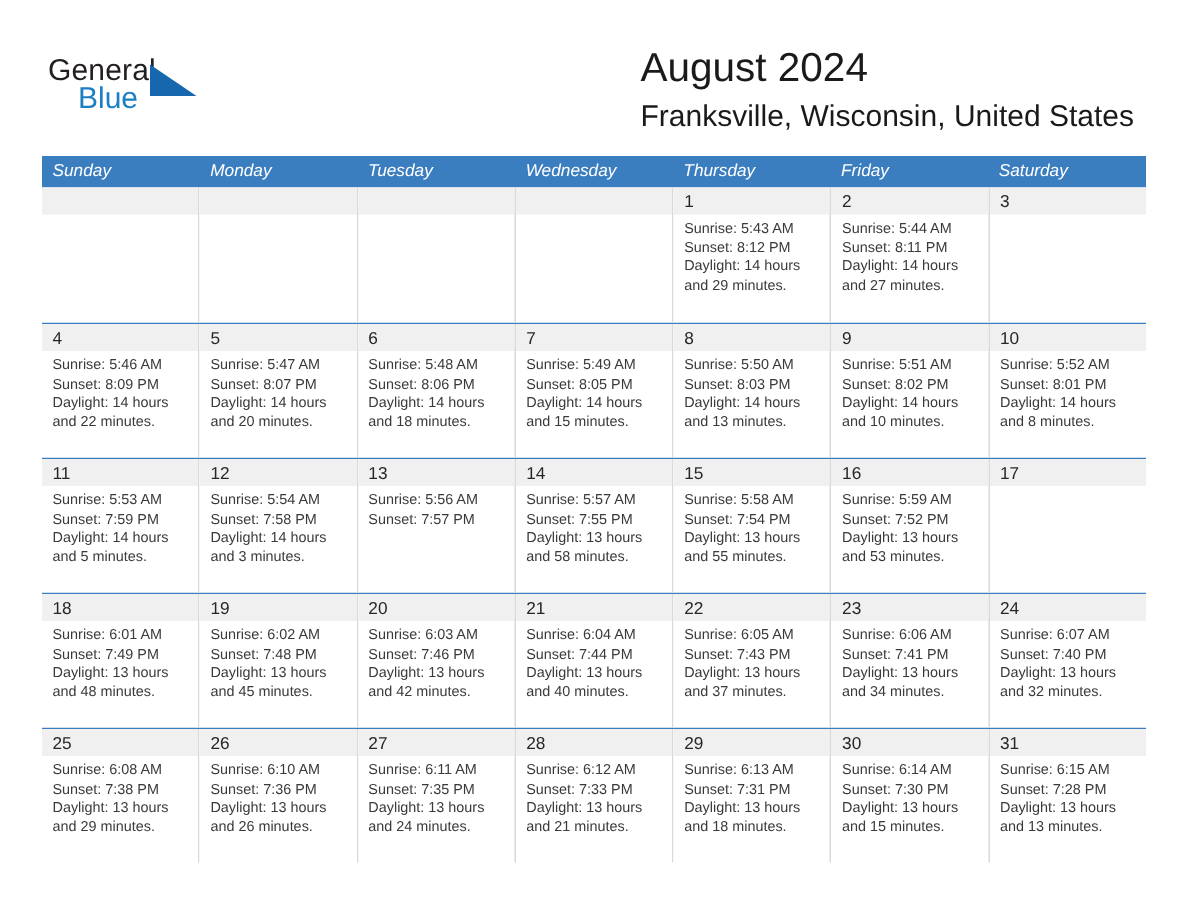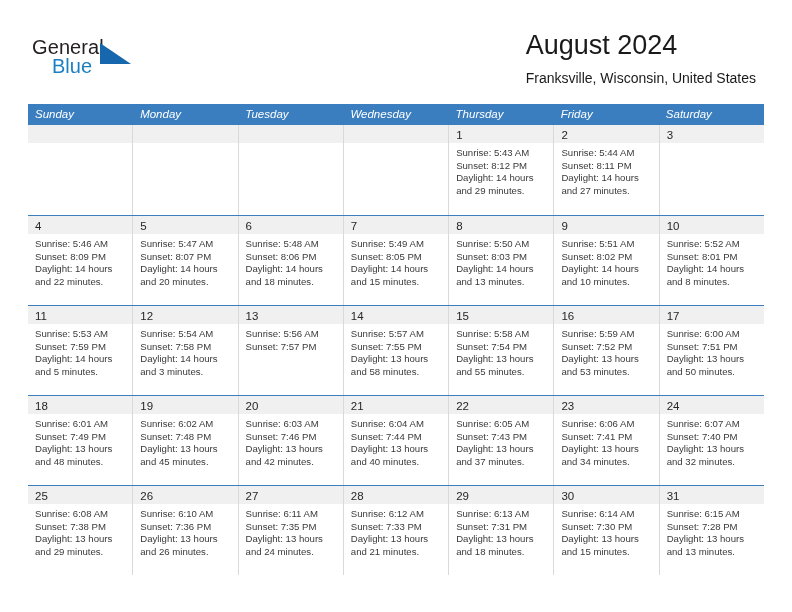"Franksville, Wisconsin, United States" .location { font-size: 14px -> 20px }
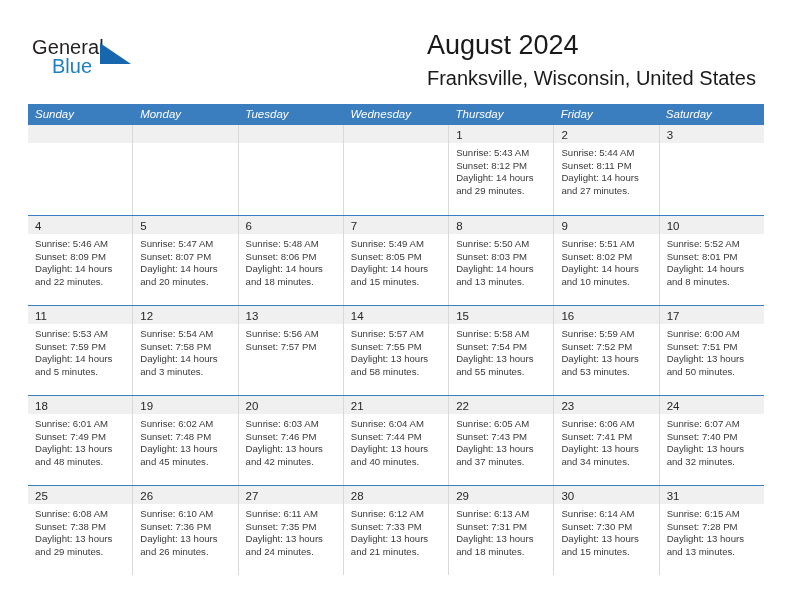"Sunrise: 6:00 AM" div.day-info { html: <div> <div>Sunrise: 6:00 AM</div> <div>Sunset: 7:51 PM</div> <div>Daylight: 13 hours and 50 minutes.</div> </div> -> none }
